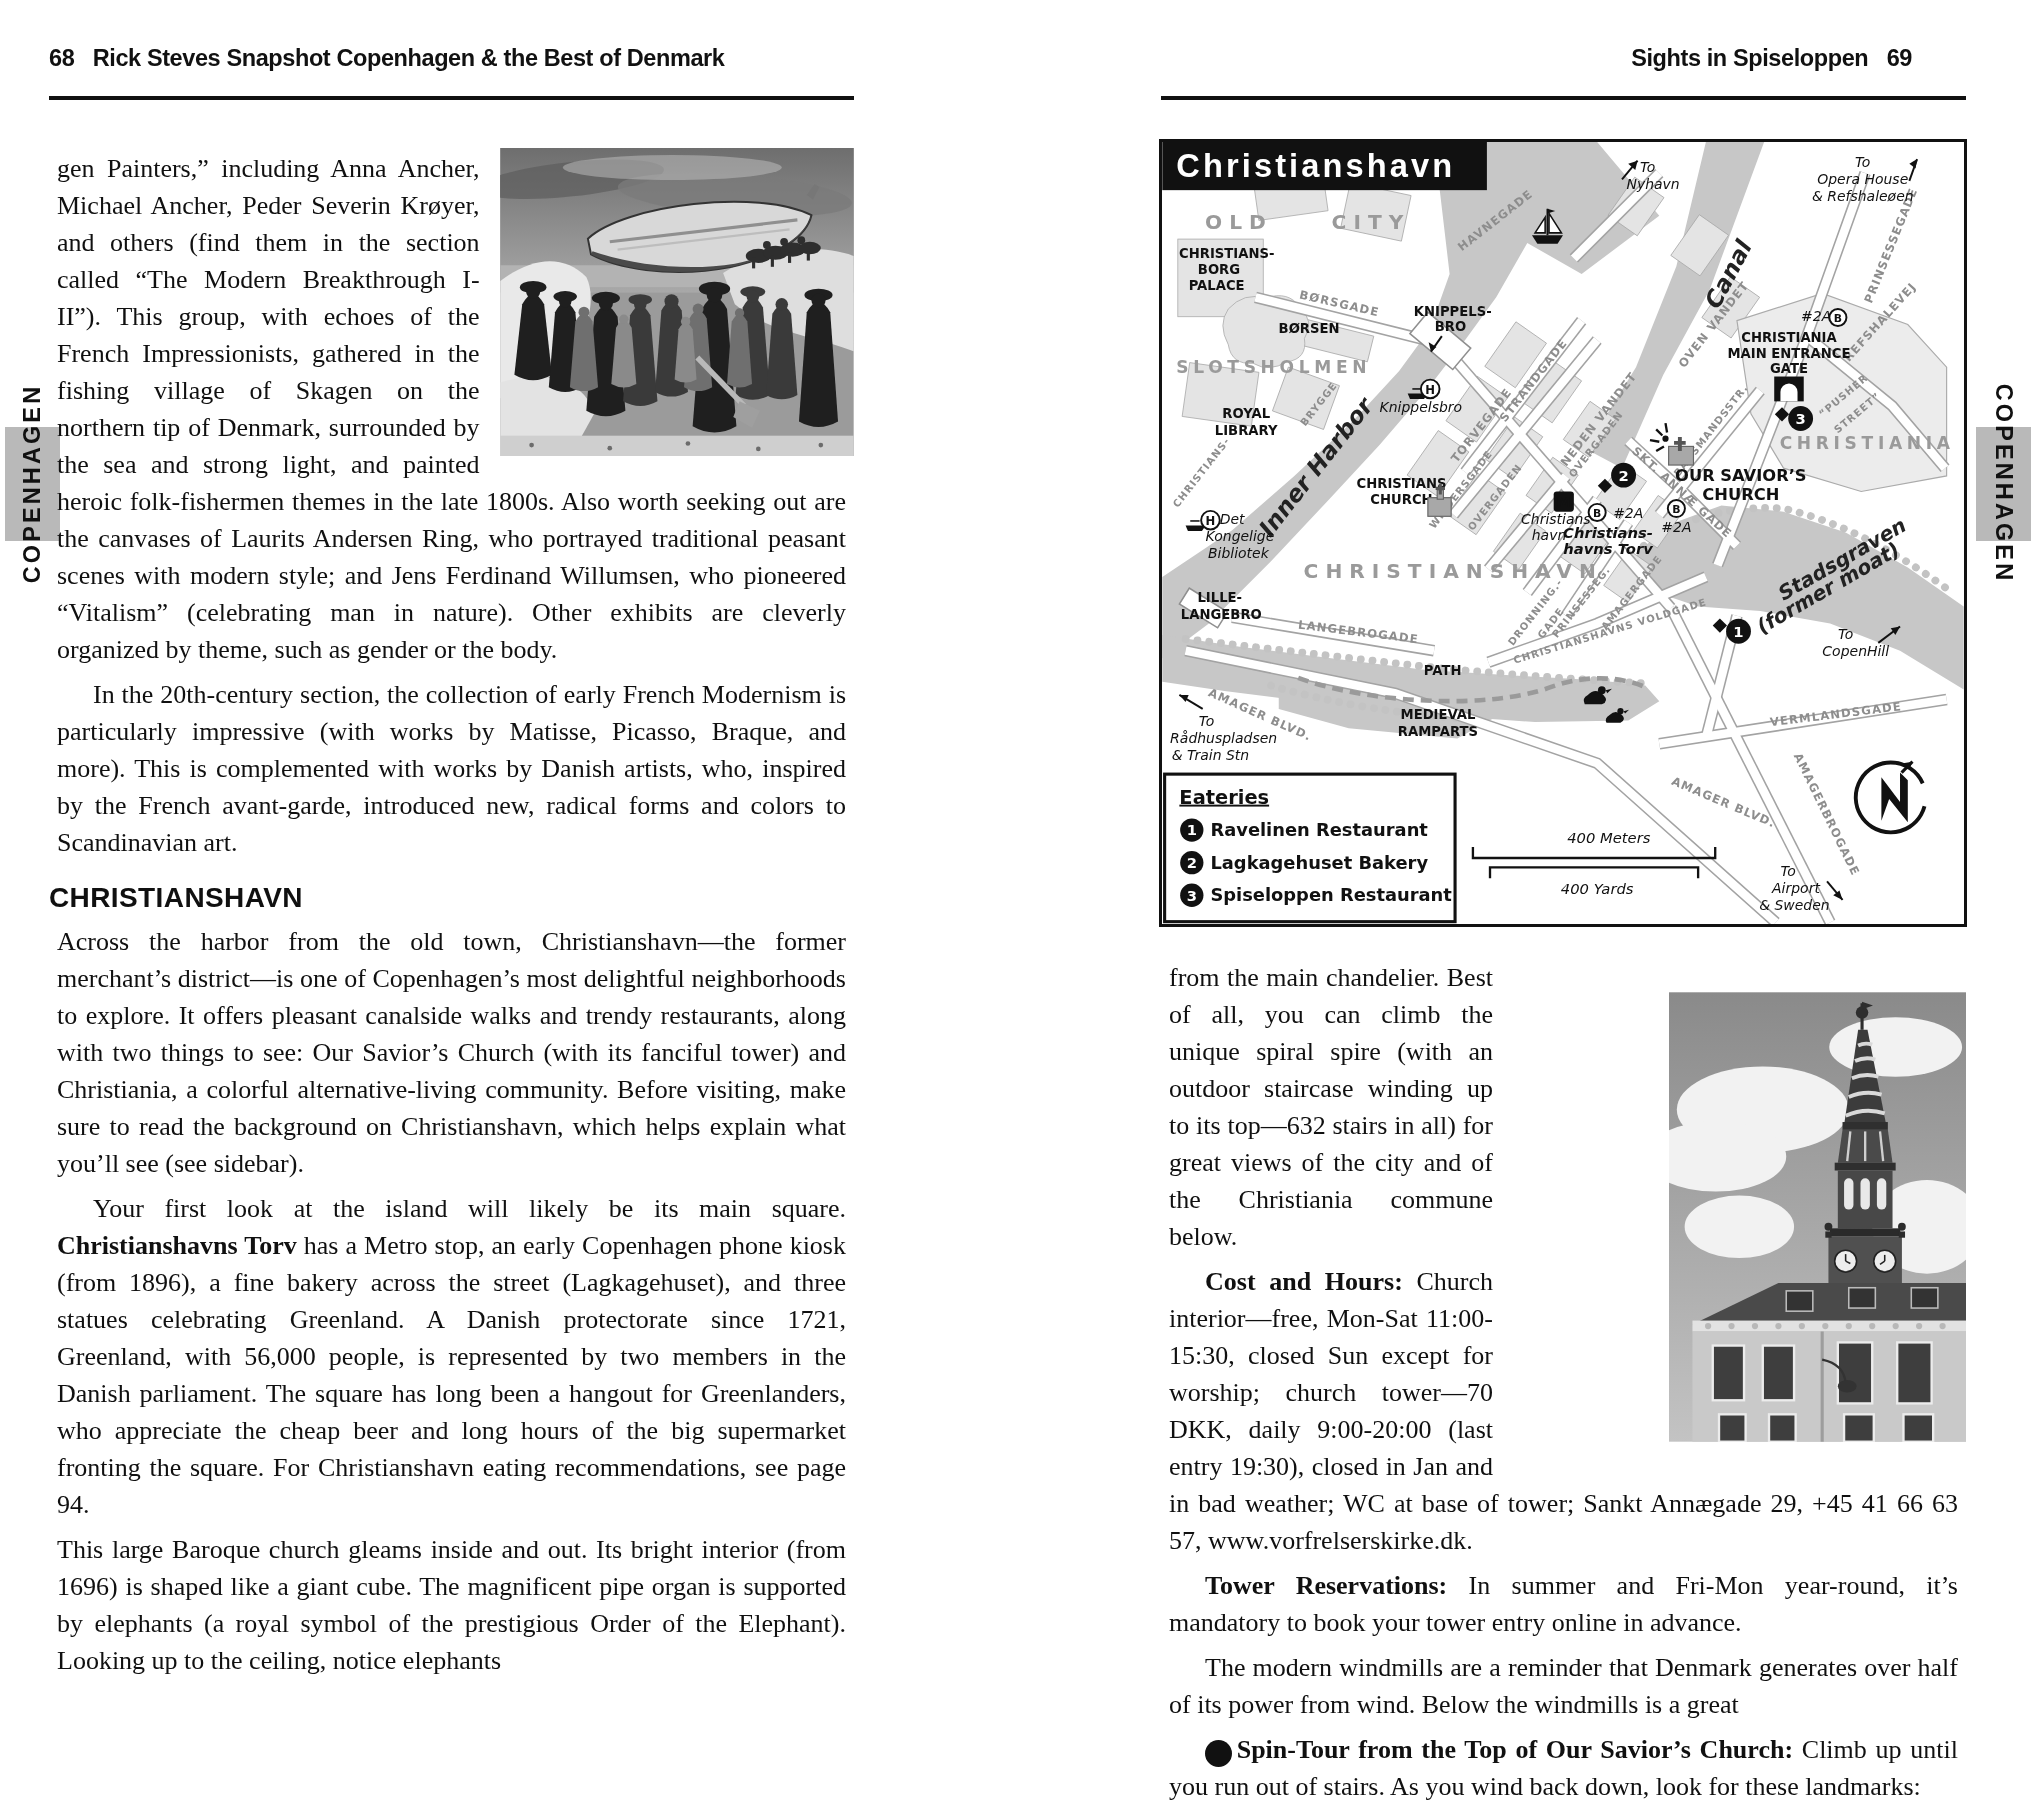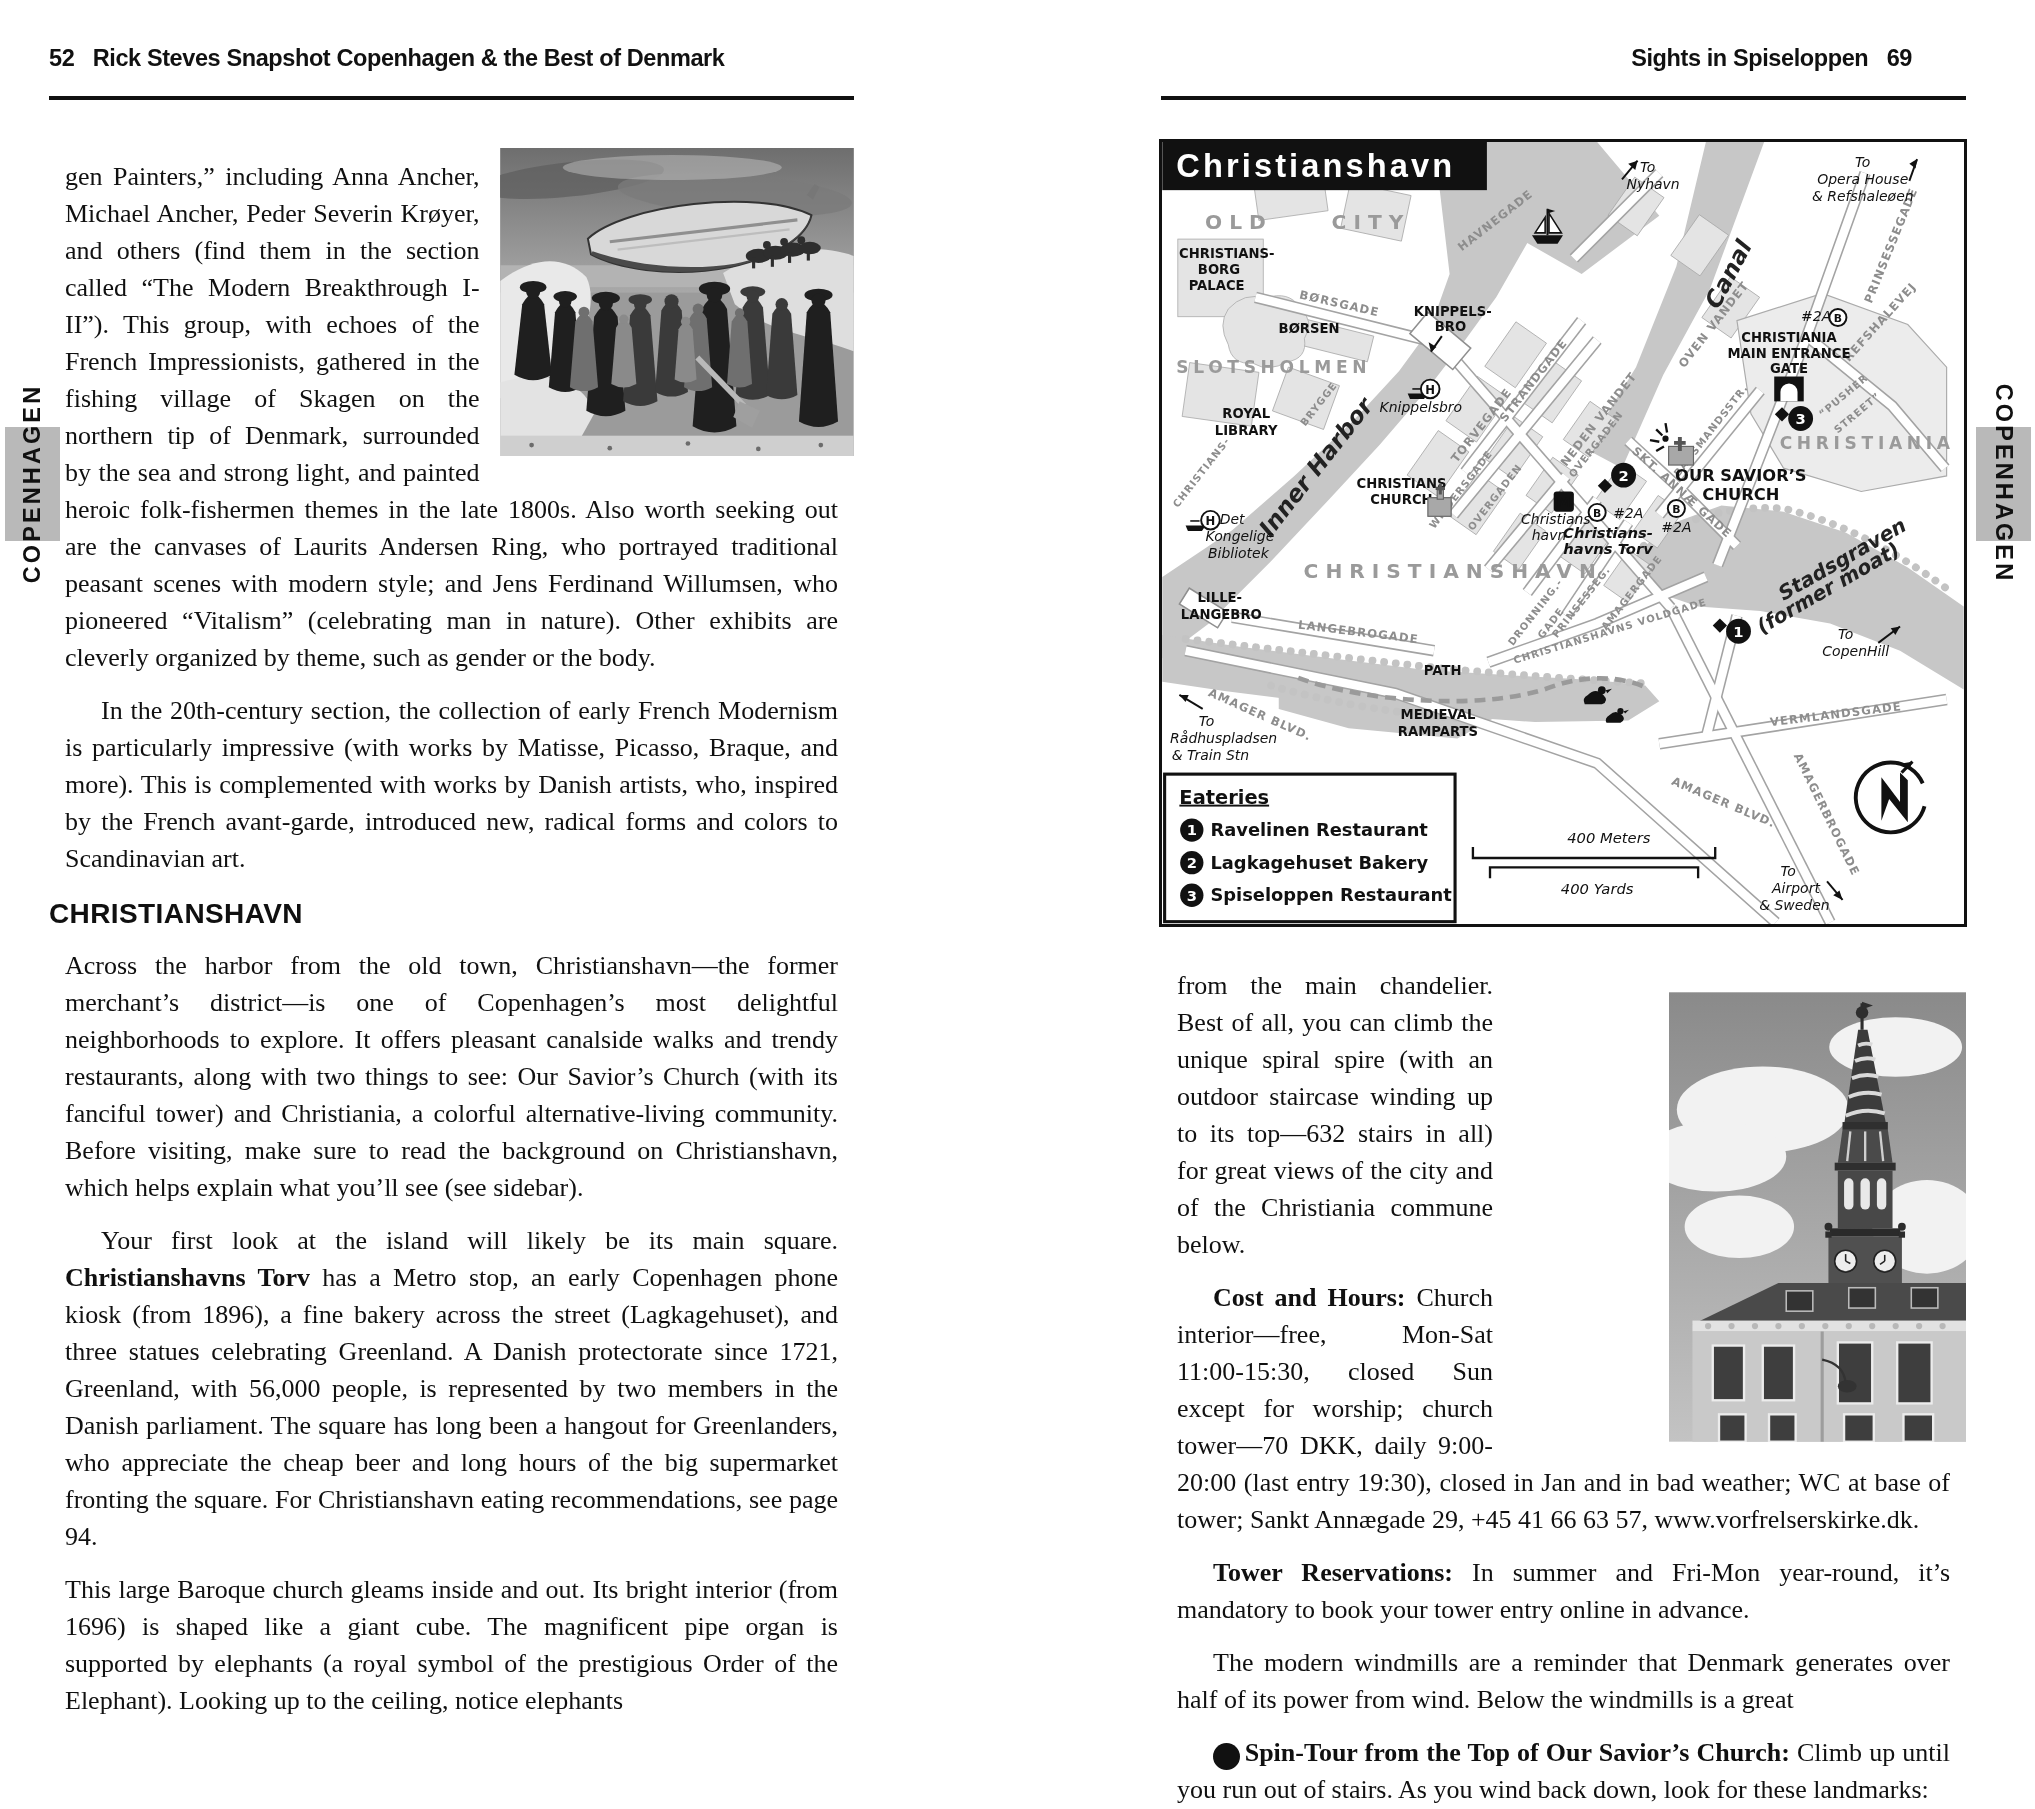"52" span { text: 52 -> 68 }
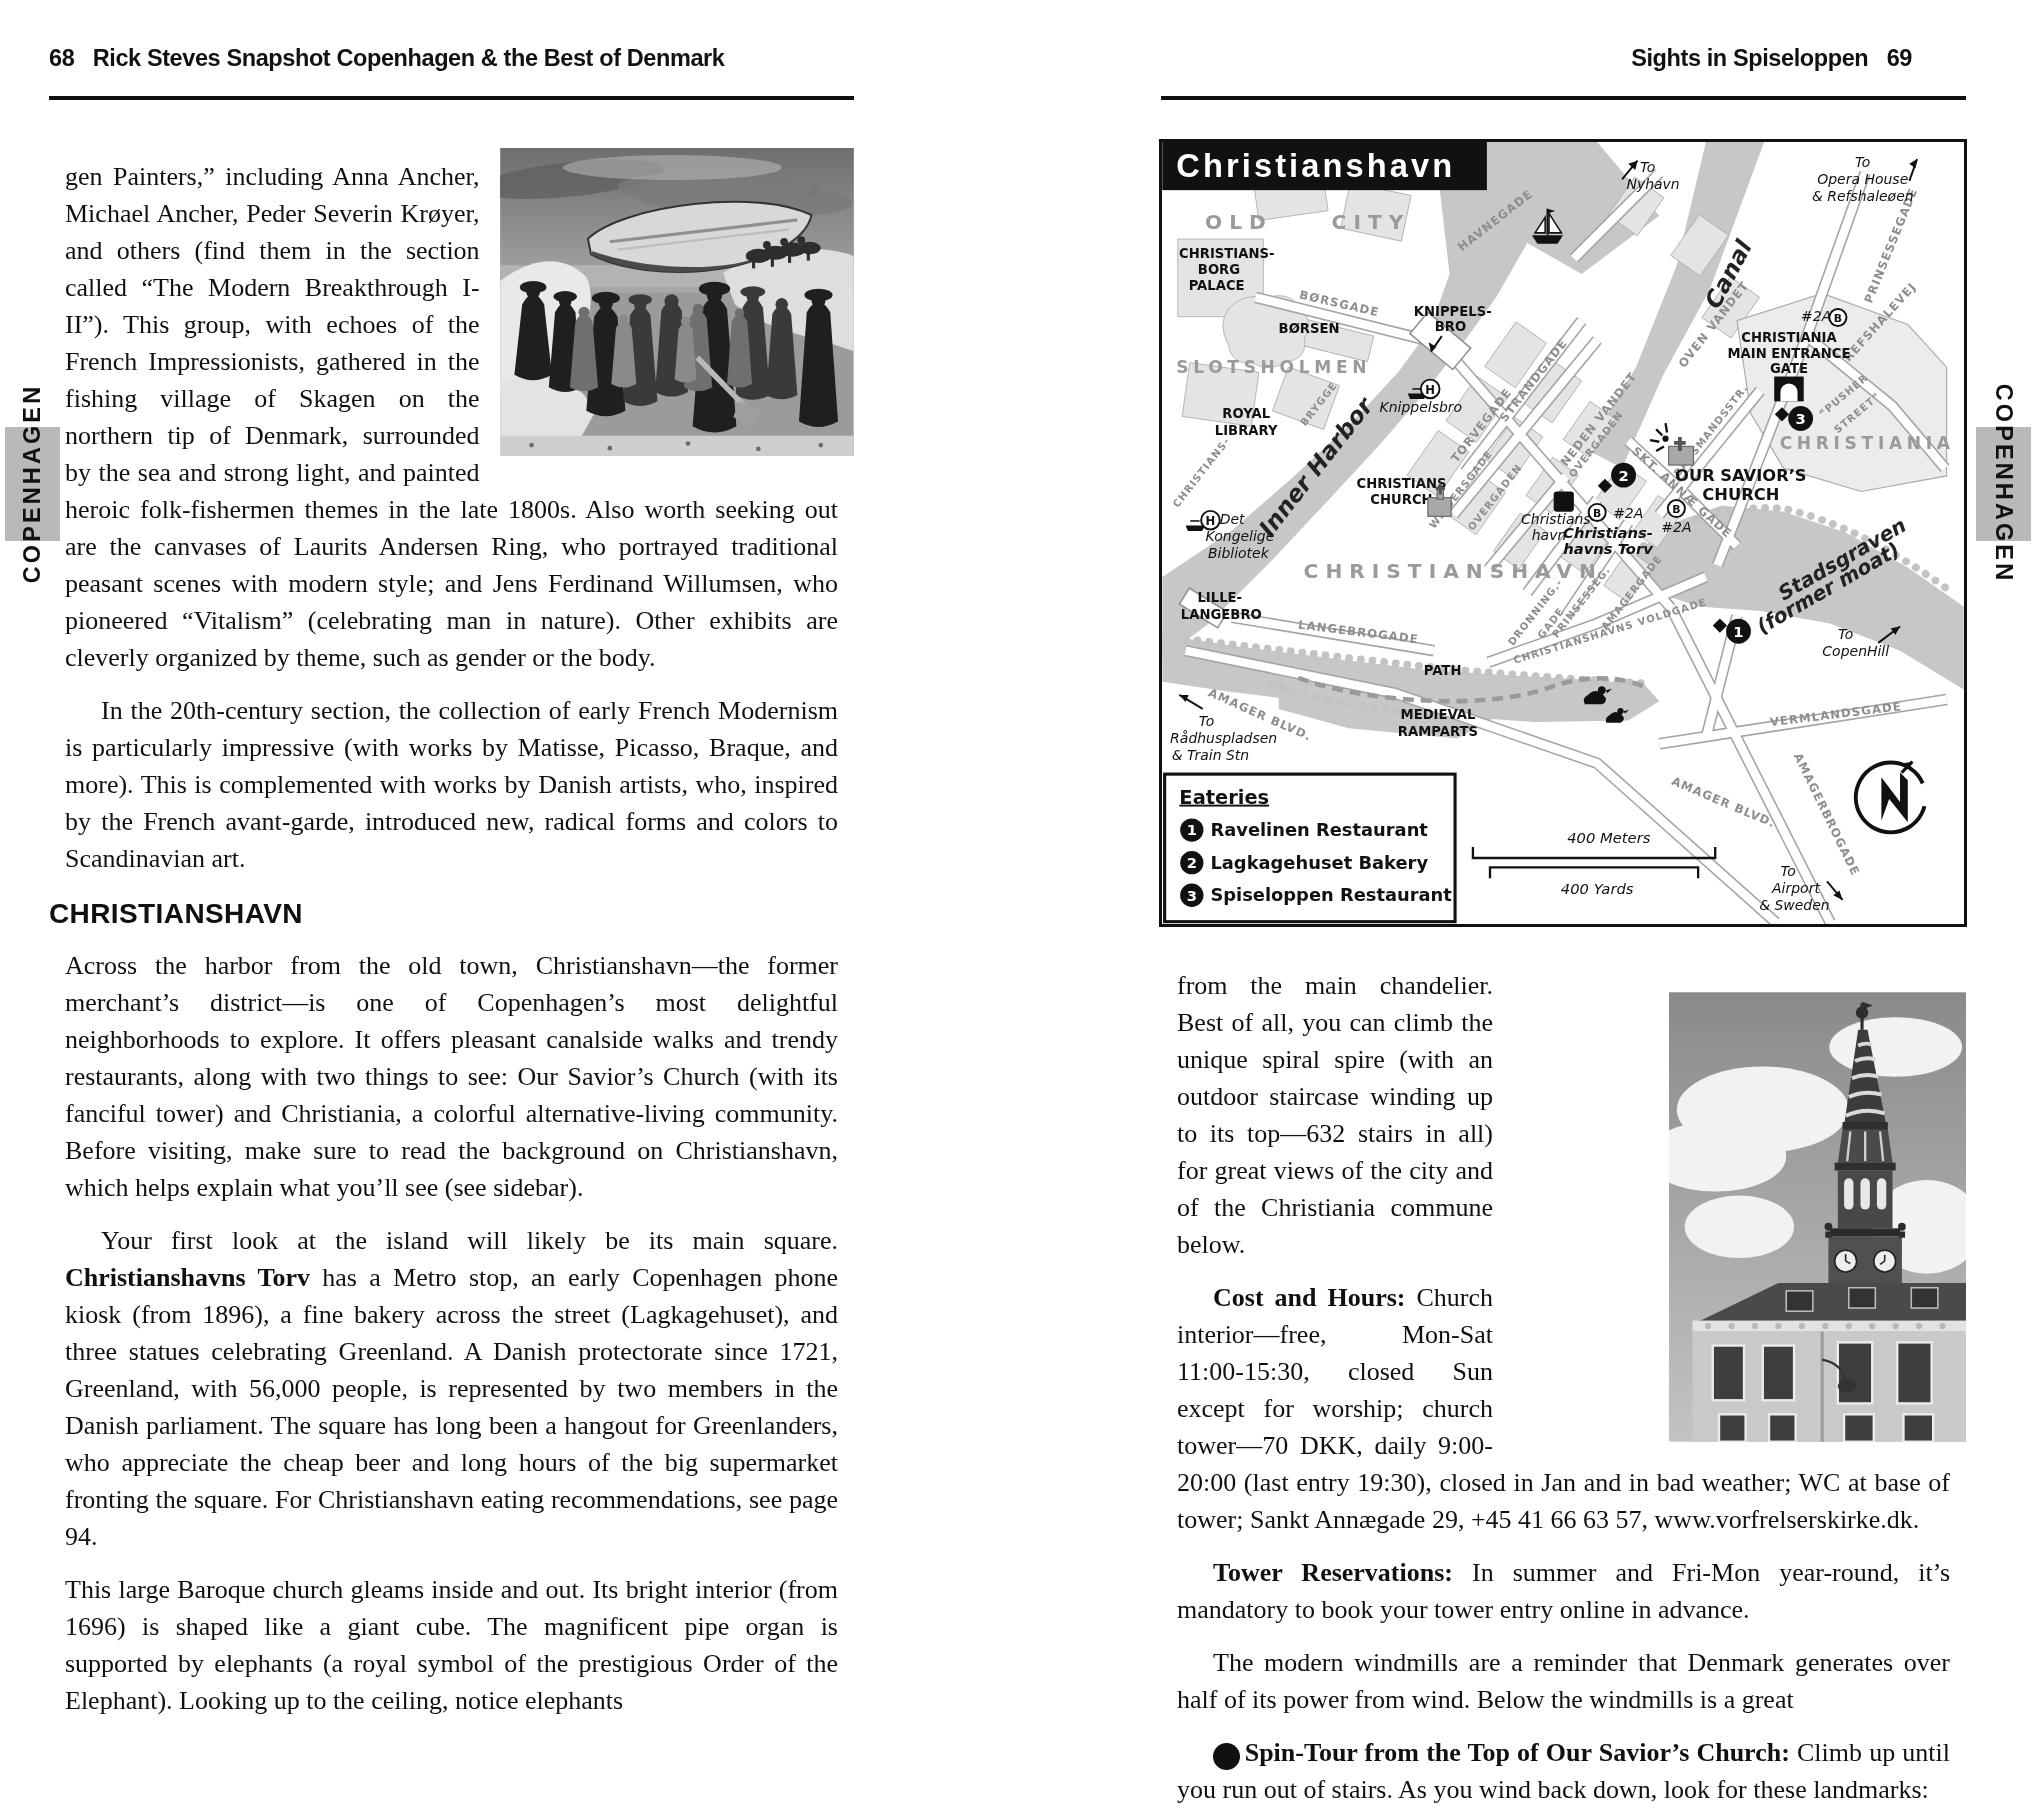"gen Painters,” including Anna Ancher," .body-col p { margin: 16px -> 8px }
